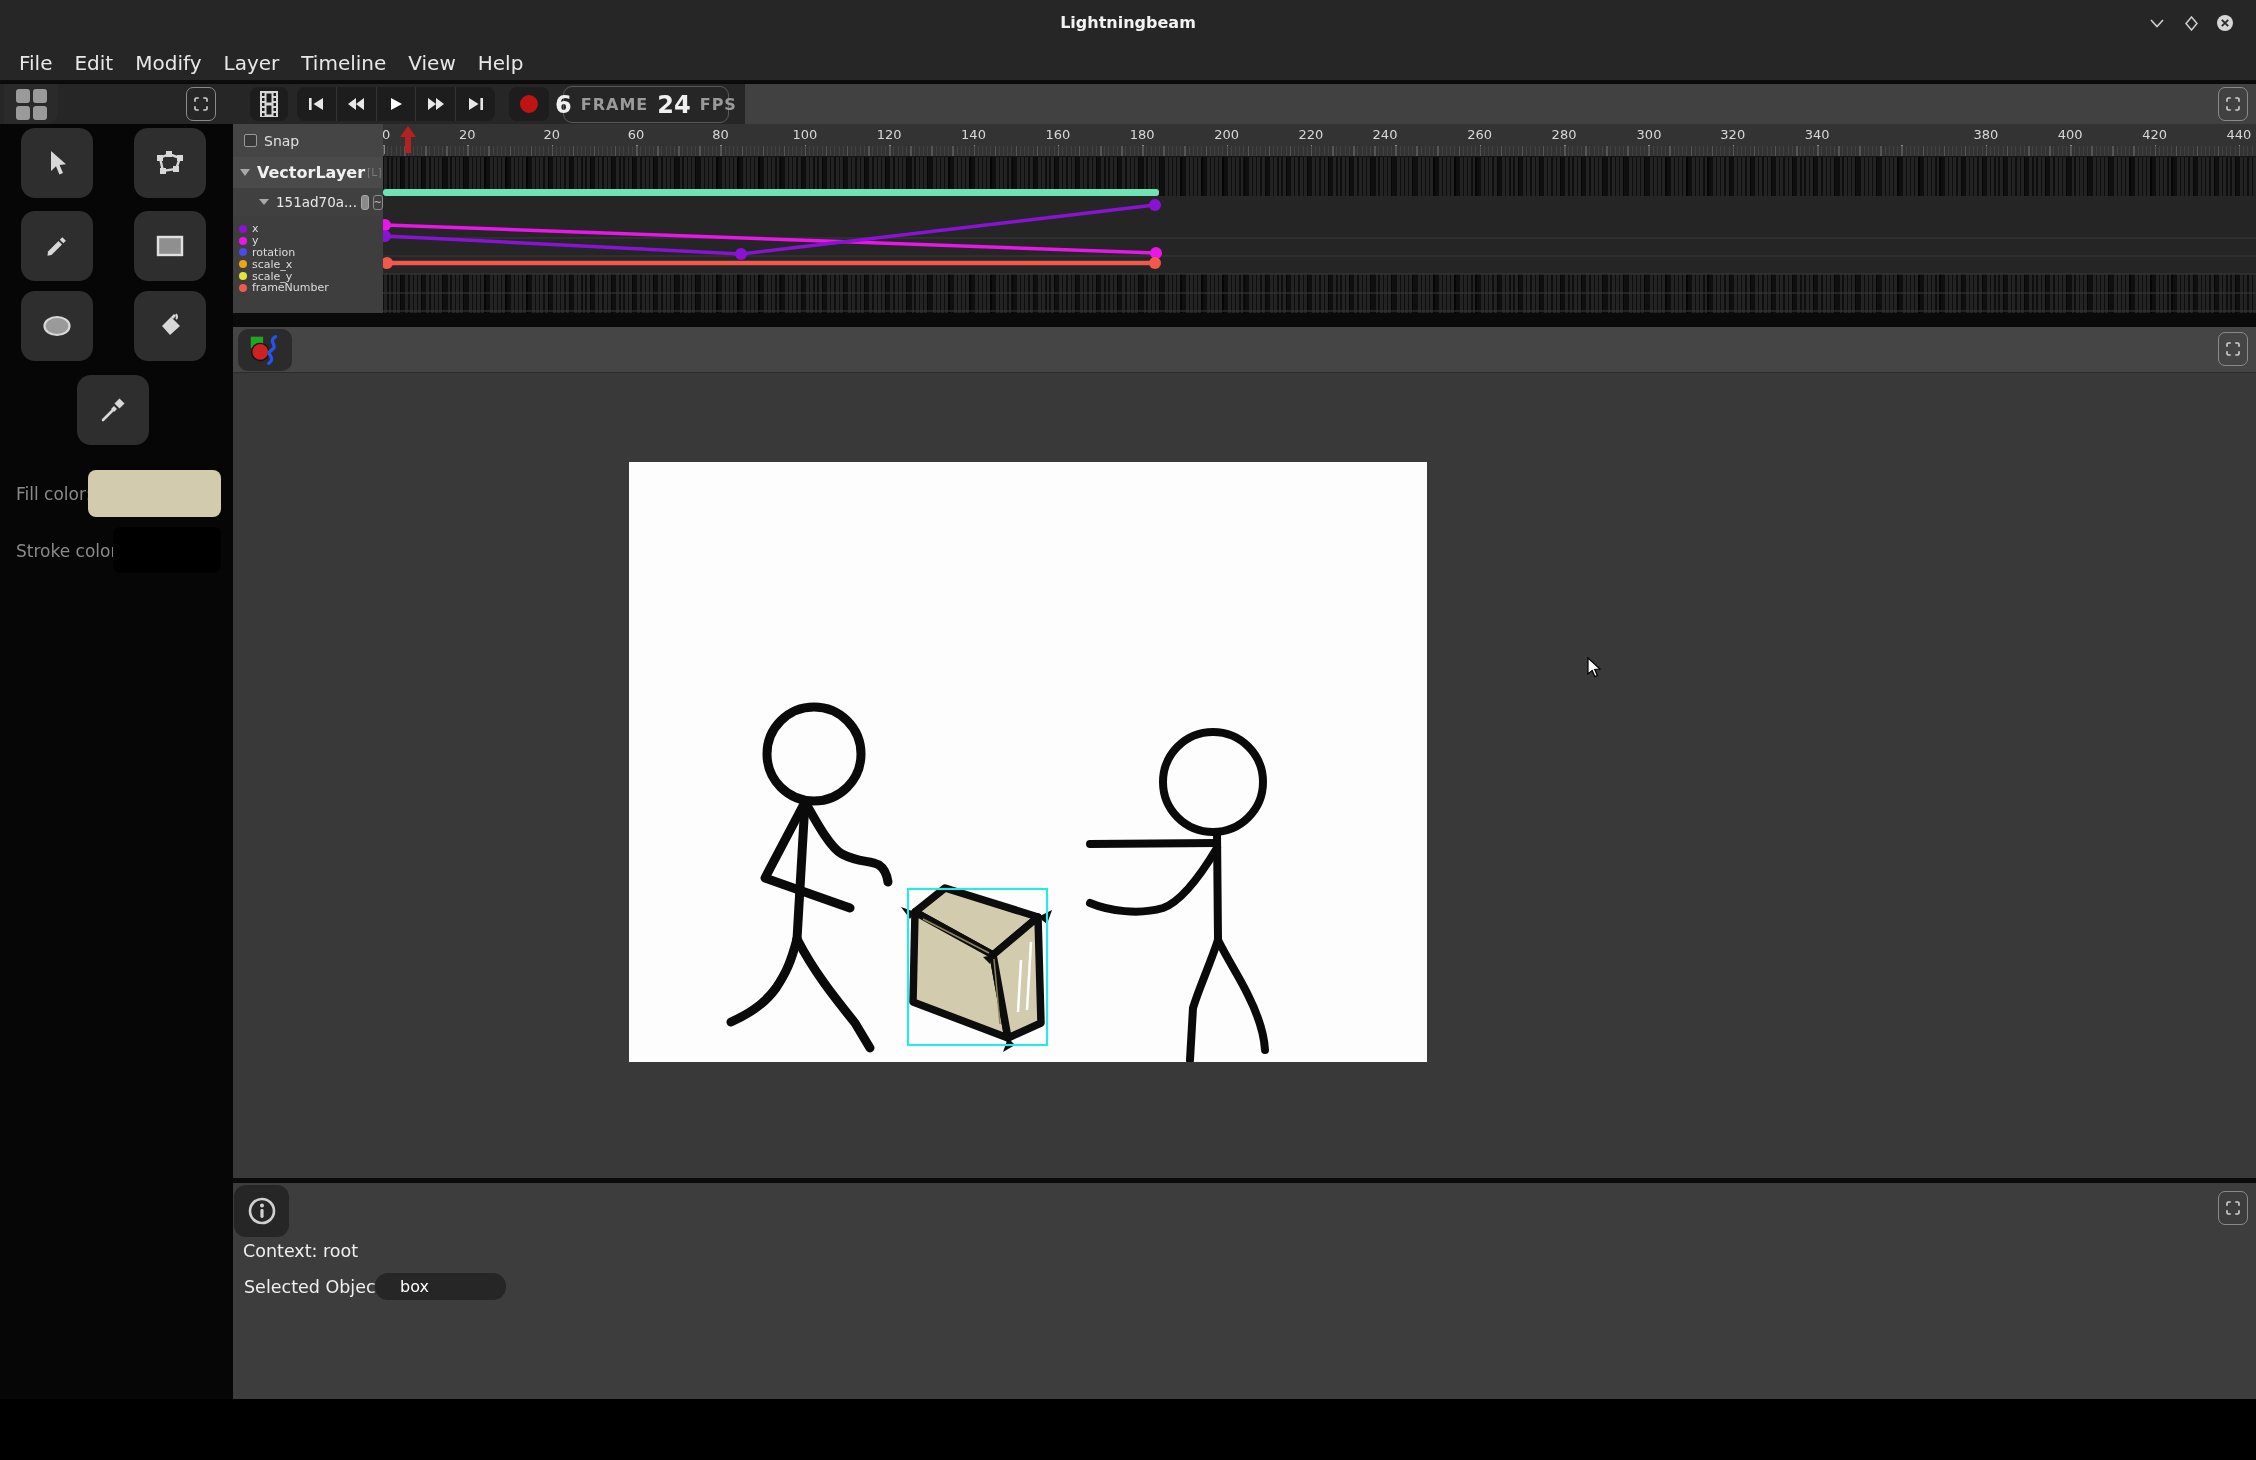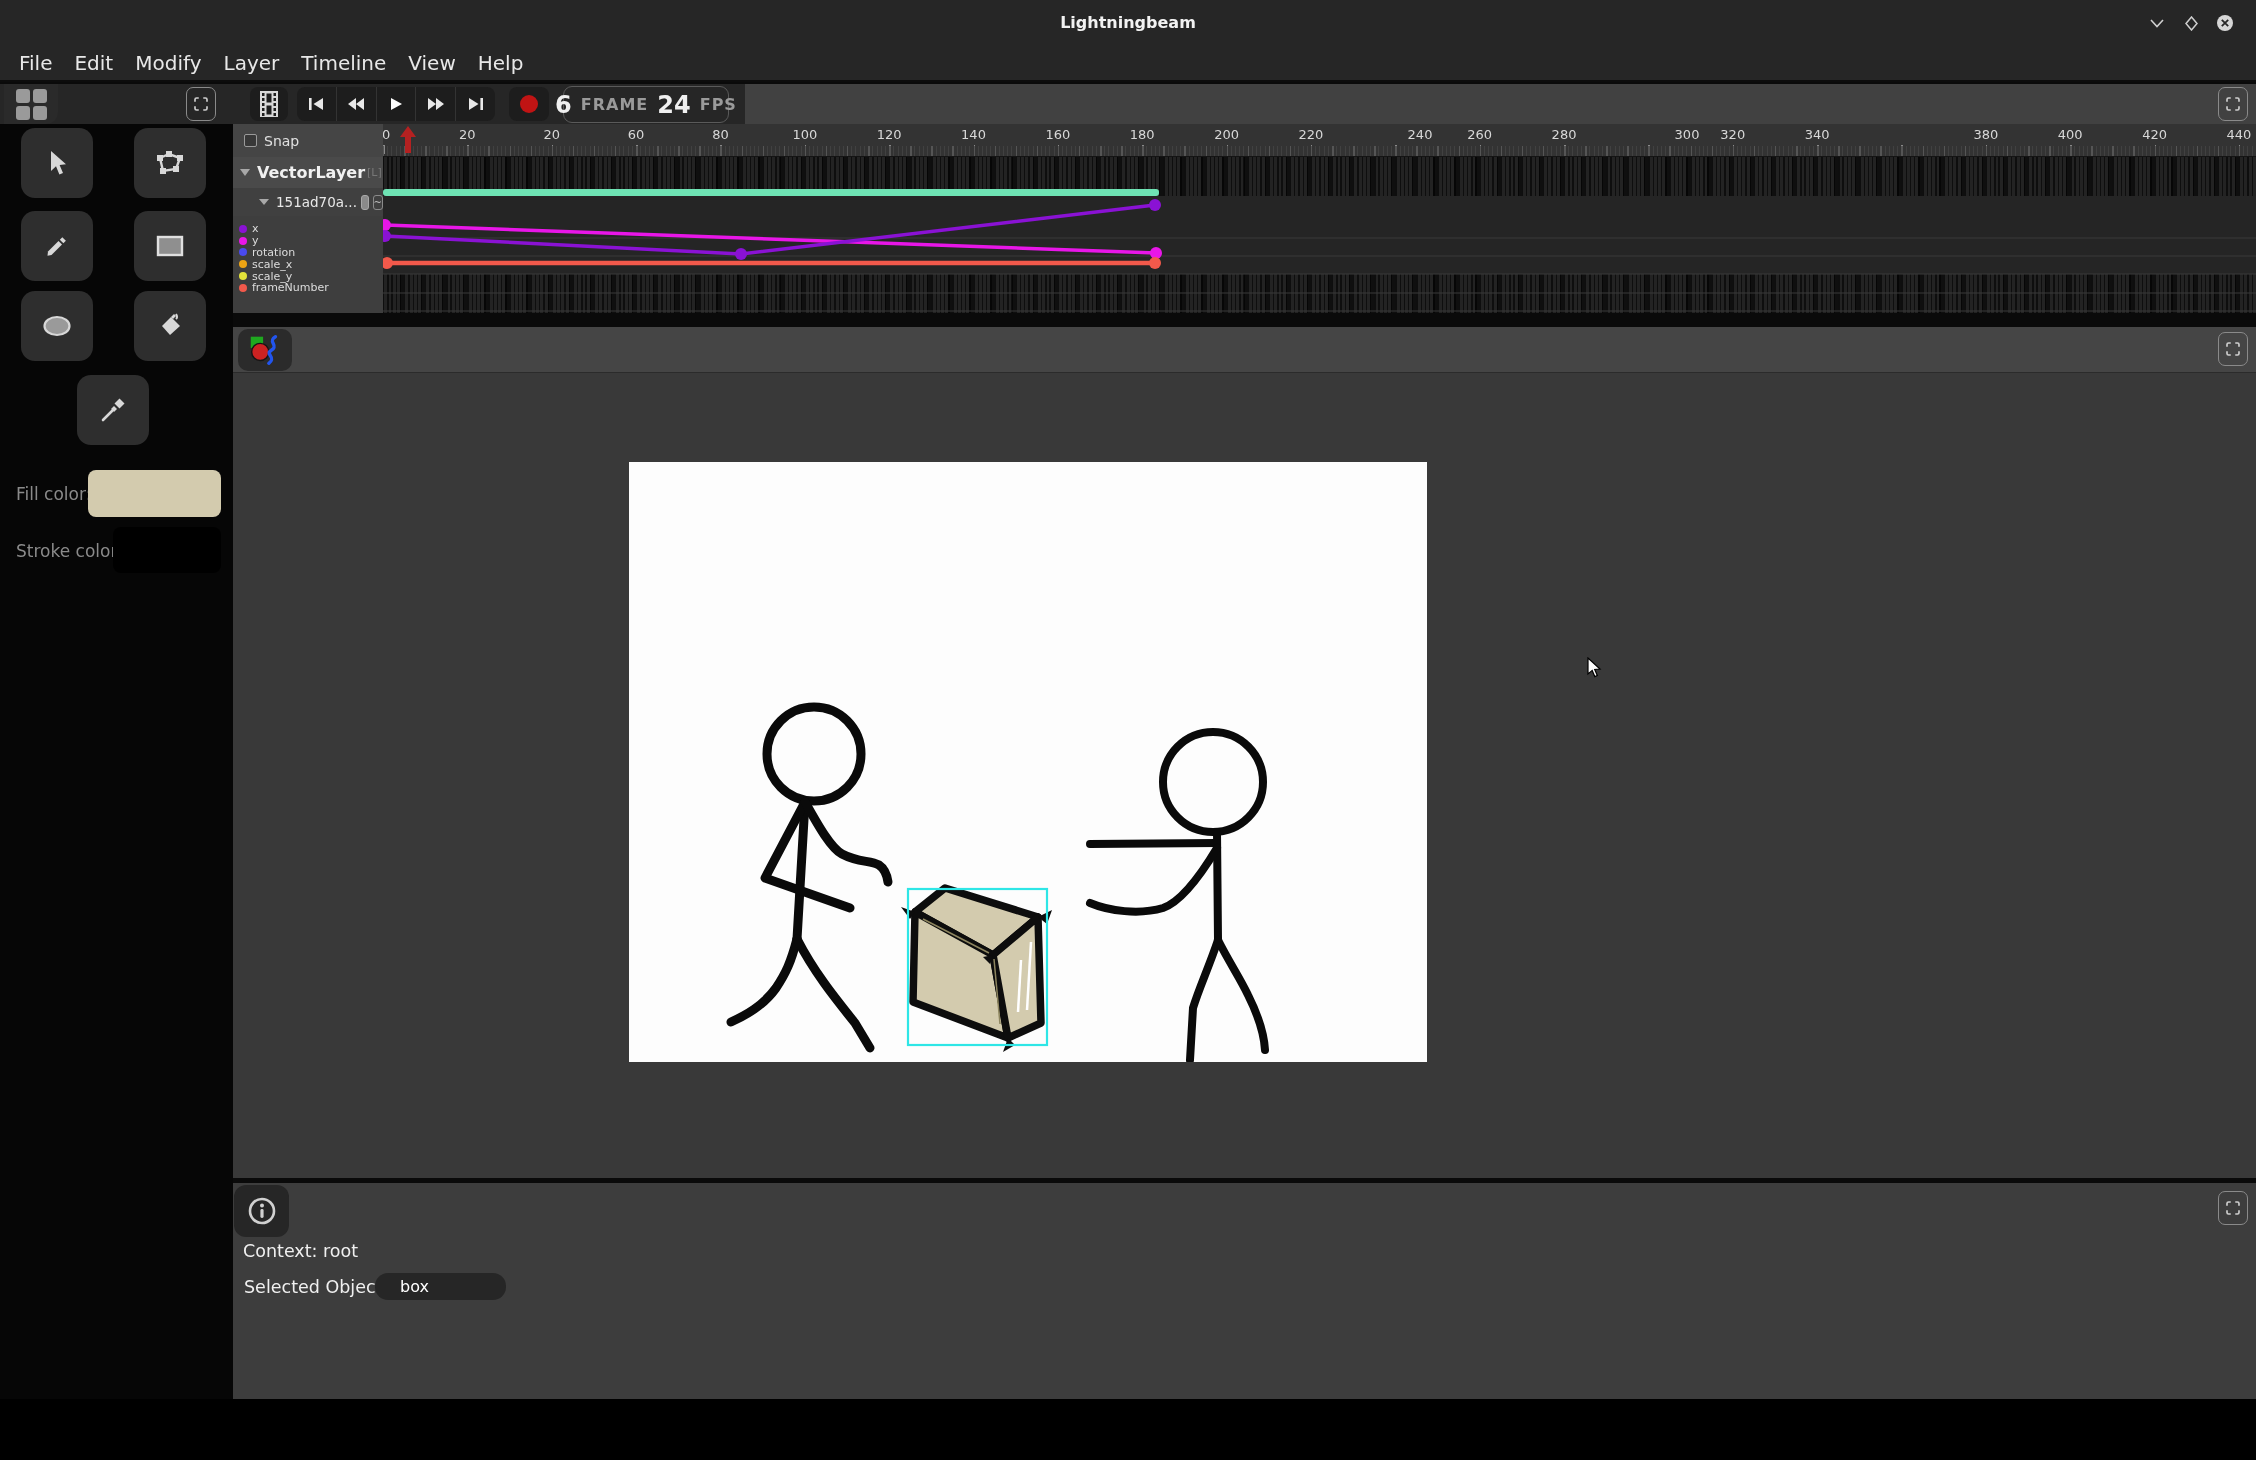"240" div.rlabel { left: 1037px -> 1002px }
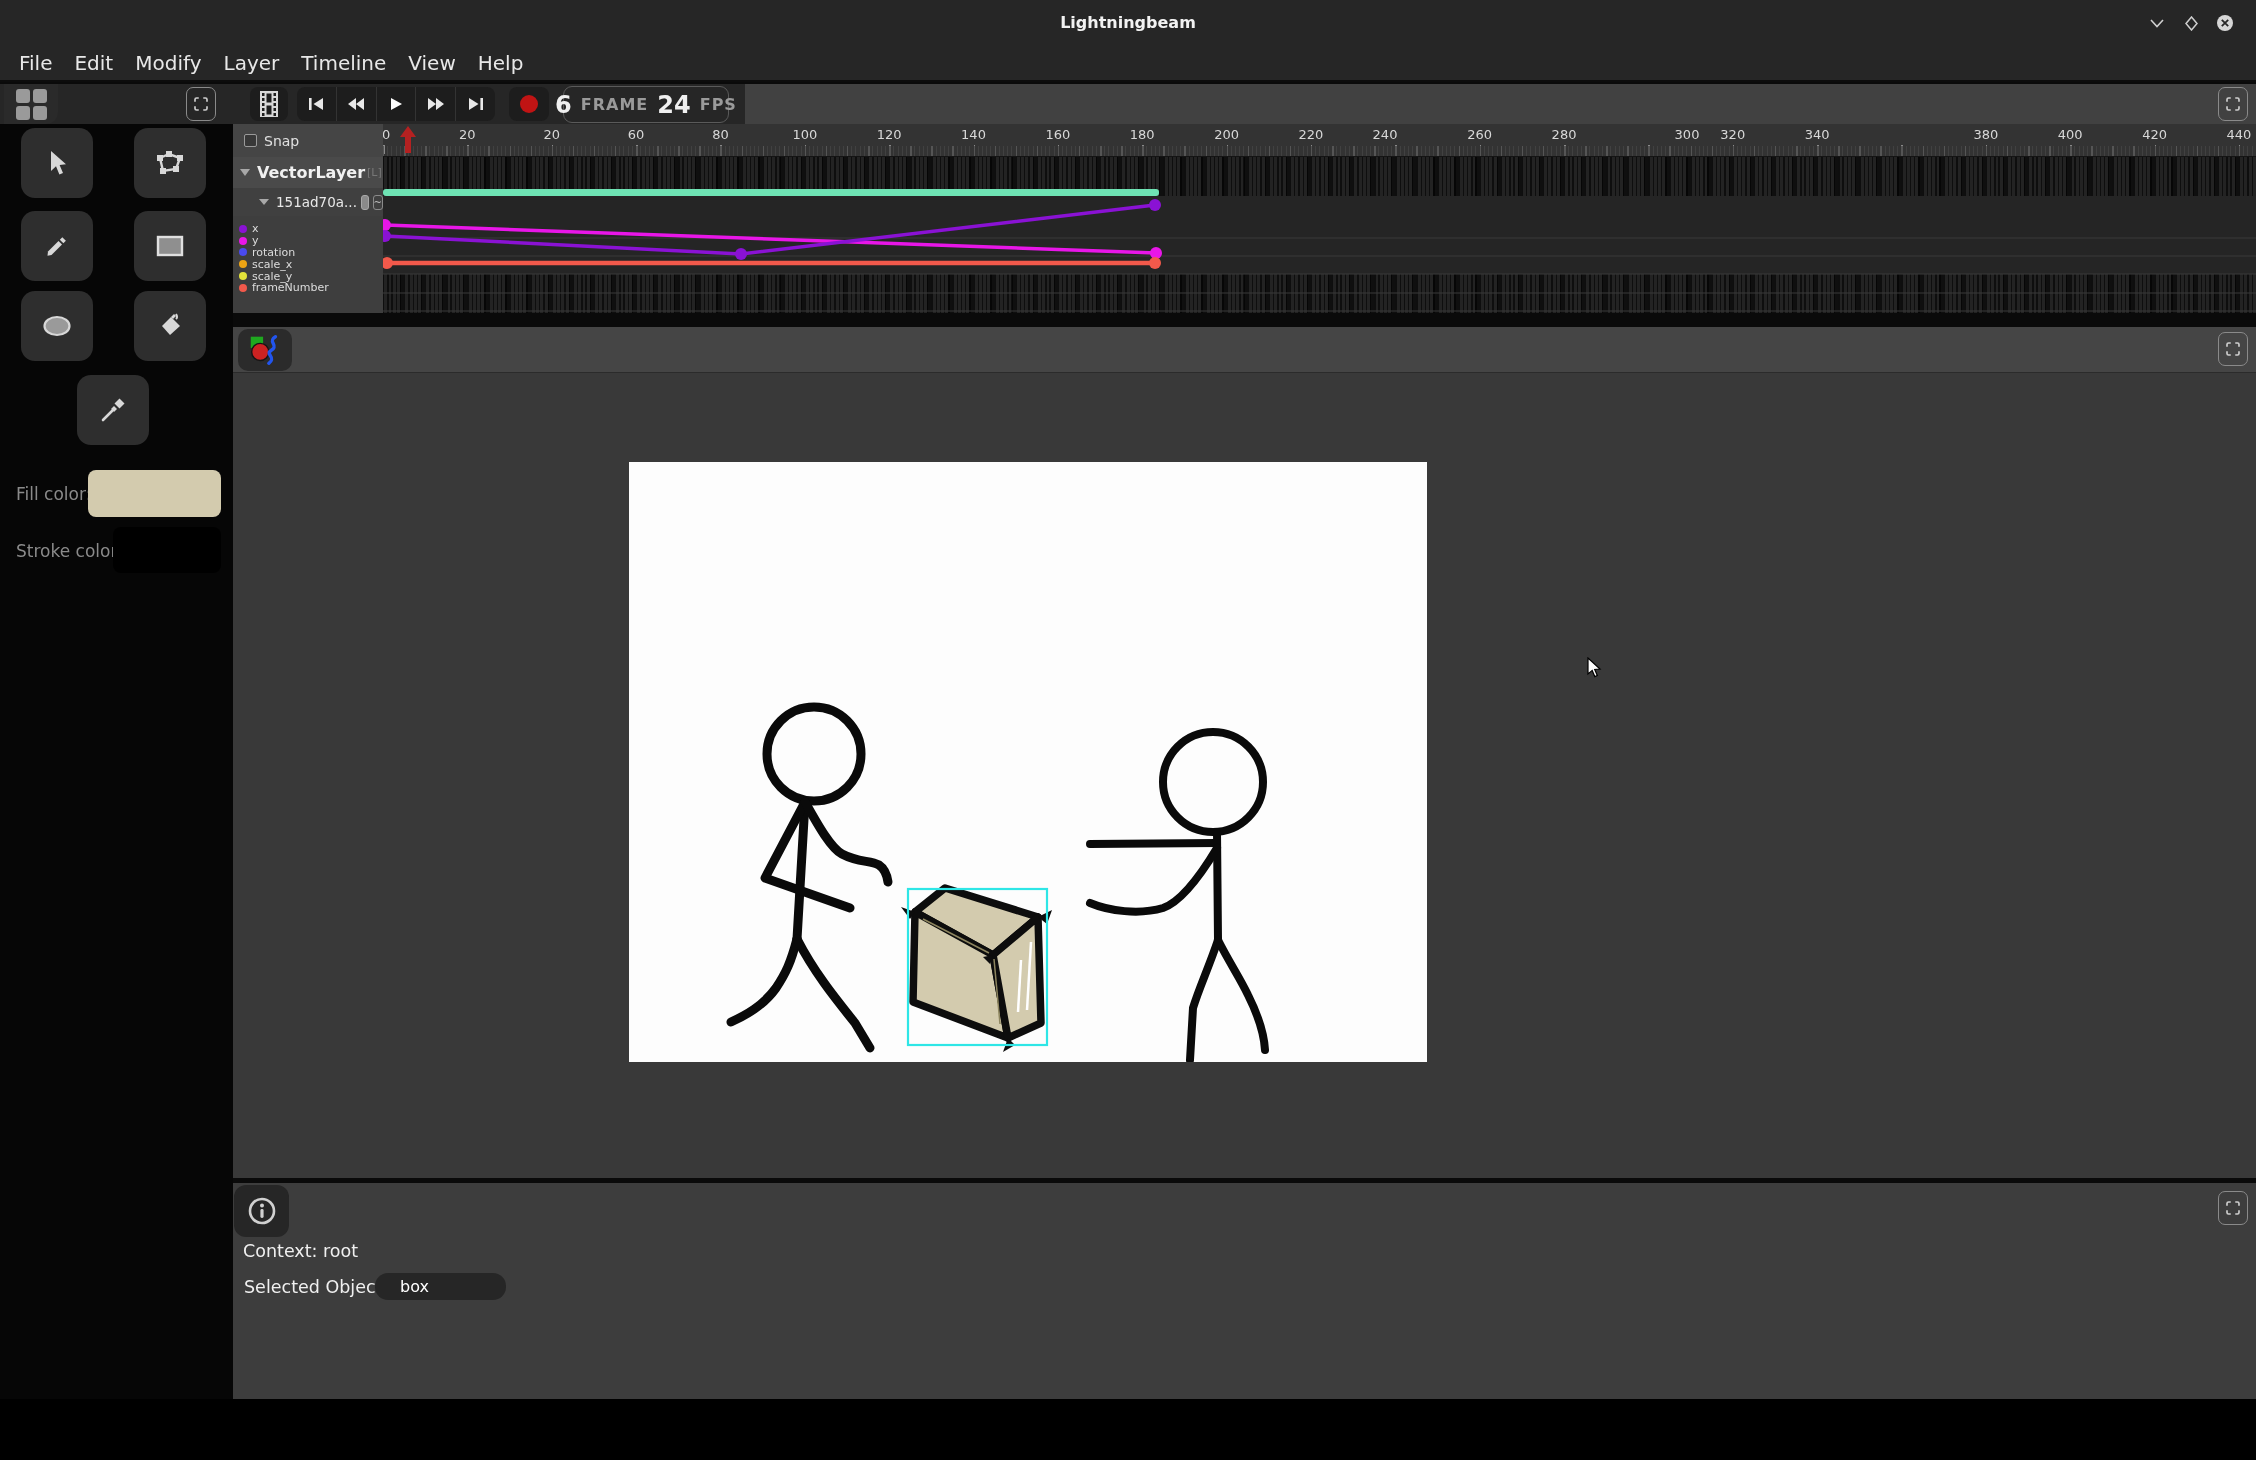"300" div.rlabel { left: 1304px -> 1266px }
